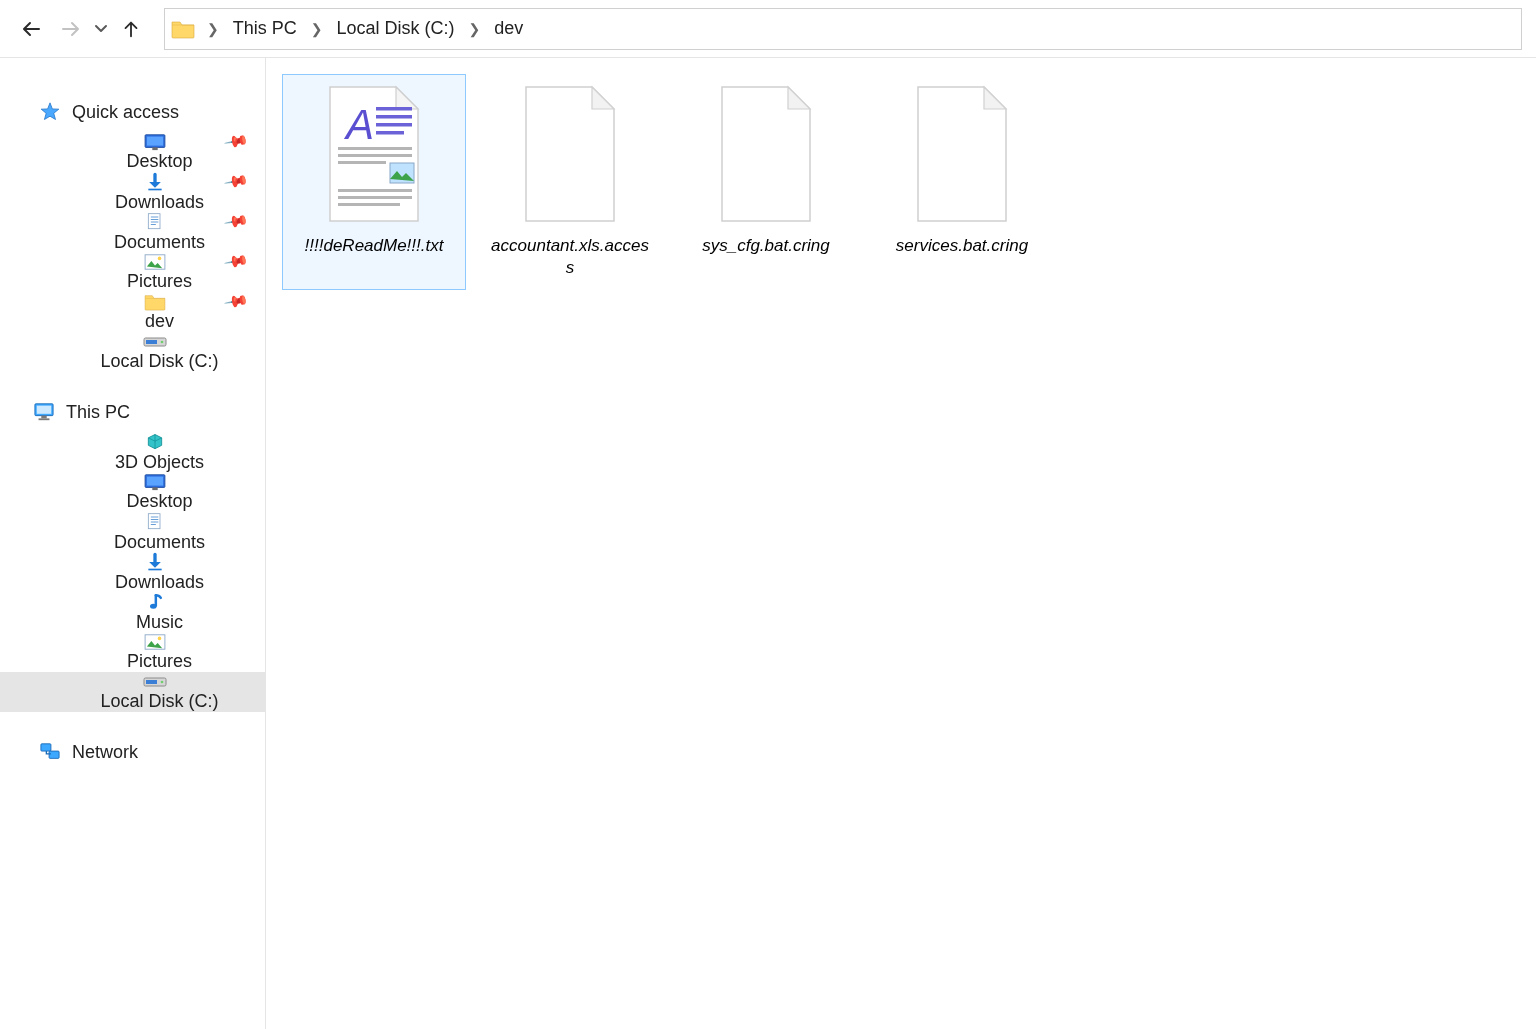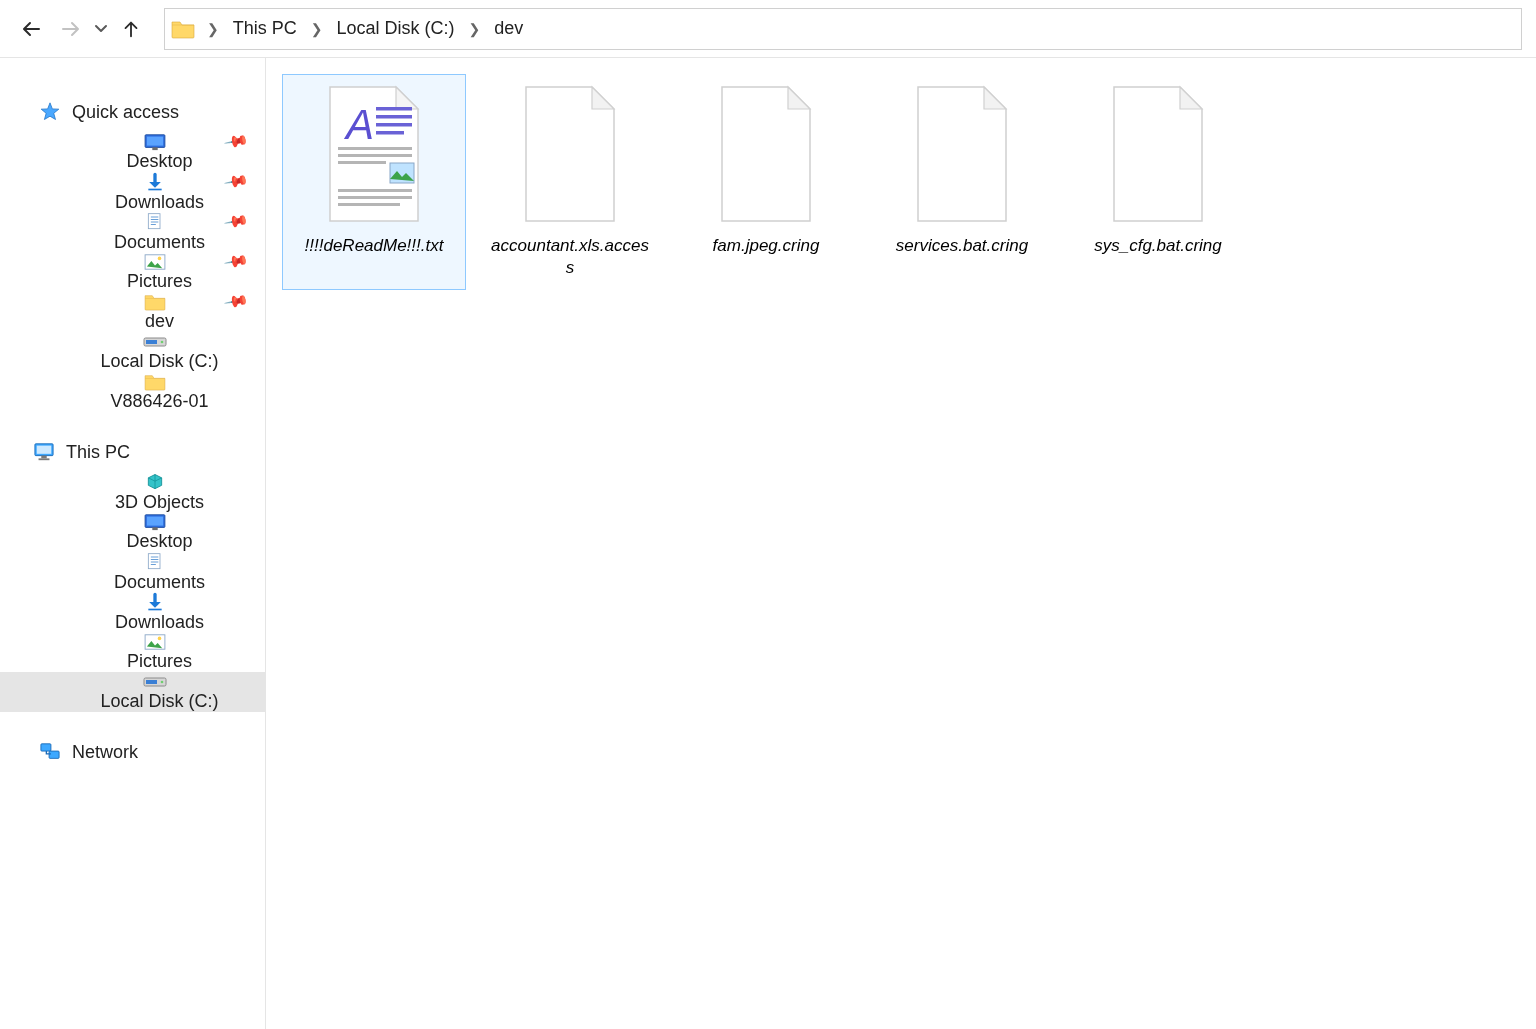"fam.jpeg.cring" div.file { html: <div> <div> <svg> <use></use> </svg> </div> <div>fam.jpeg.cring</div> </div> -> none }
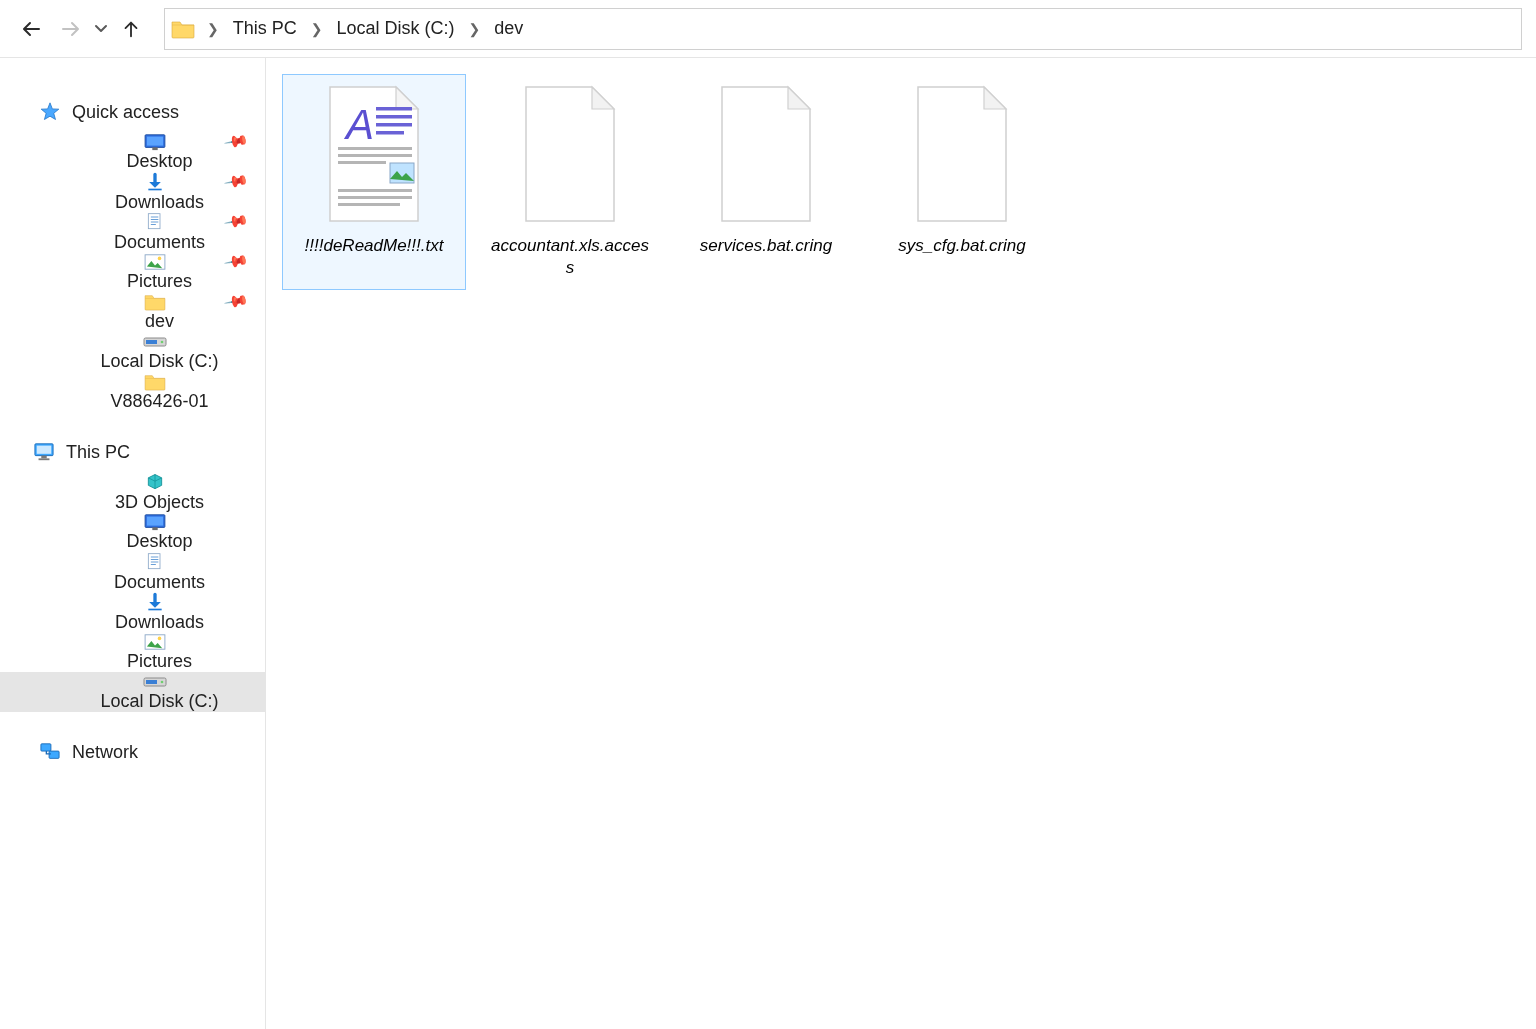"services.bat.cring" div.file { order: before "sys_cfg.bat.cring" -> after "sys_cfg.bat.cring" }
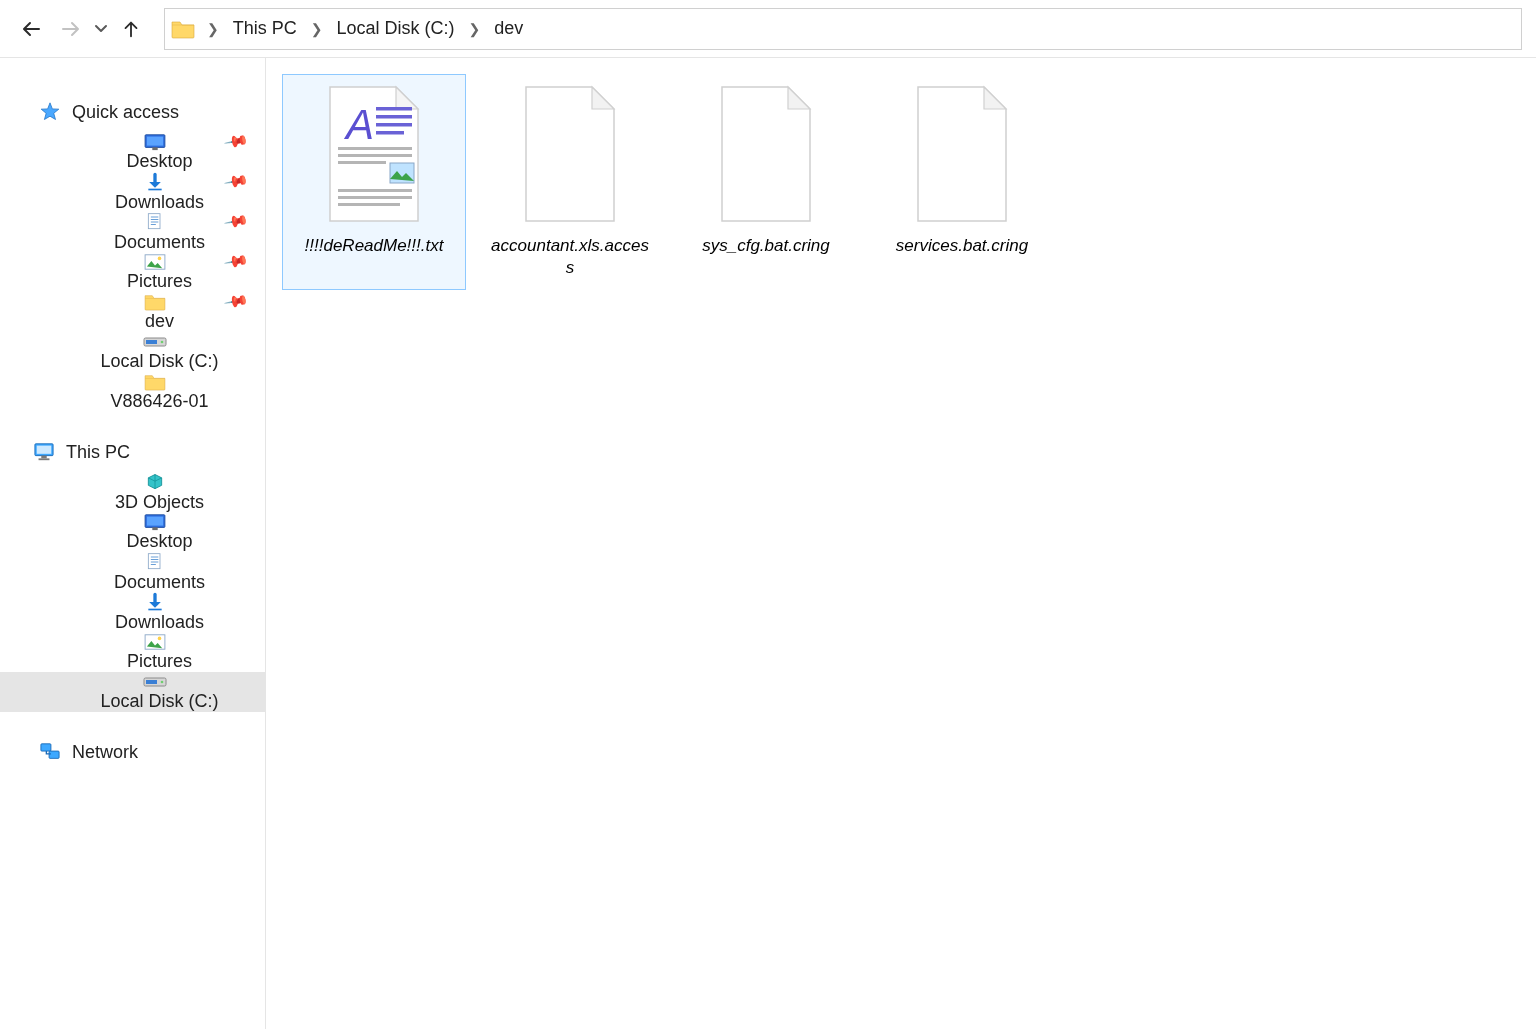"V886426-01" div.sb-item { html: <div> <span> <svg> <use></use> </svg> </span> <span>V886426-01</span> </div> -> none }
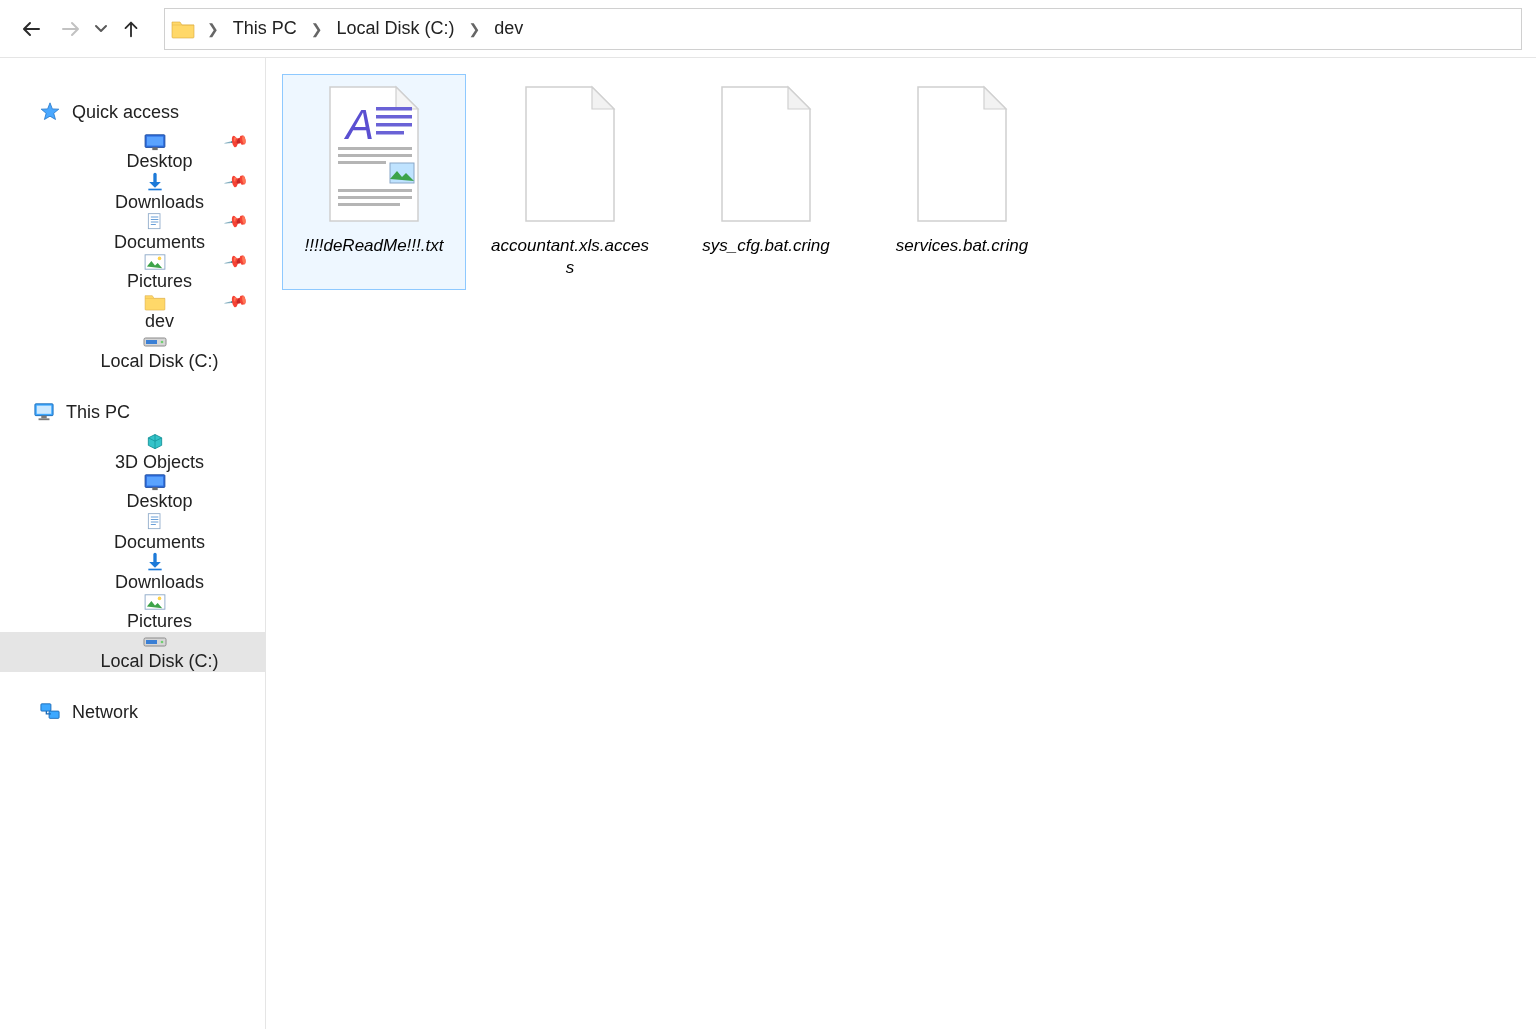"Music" div.sb-item { html: none -> <div> <span> <svg> <use></use> </svg> </span> <span>Music</span> </div> }
